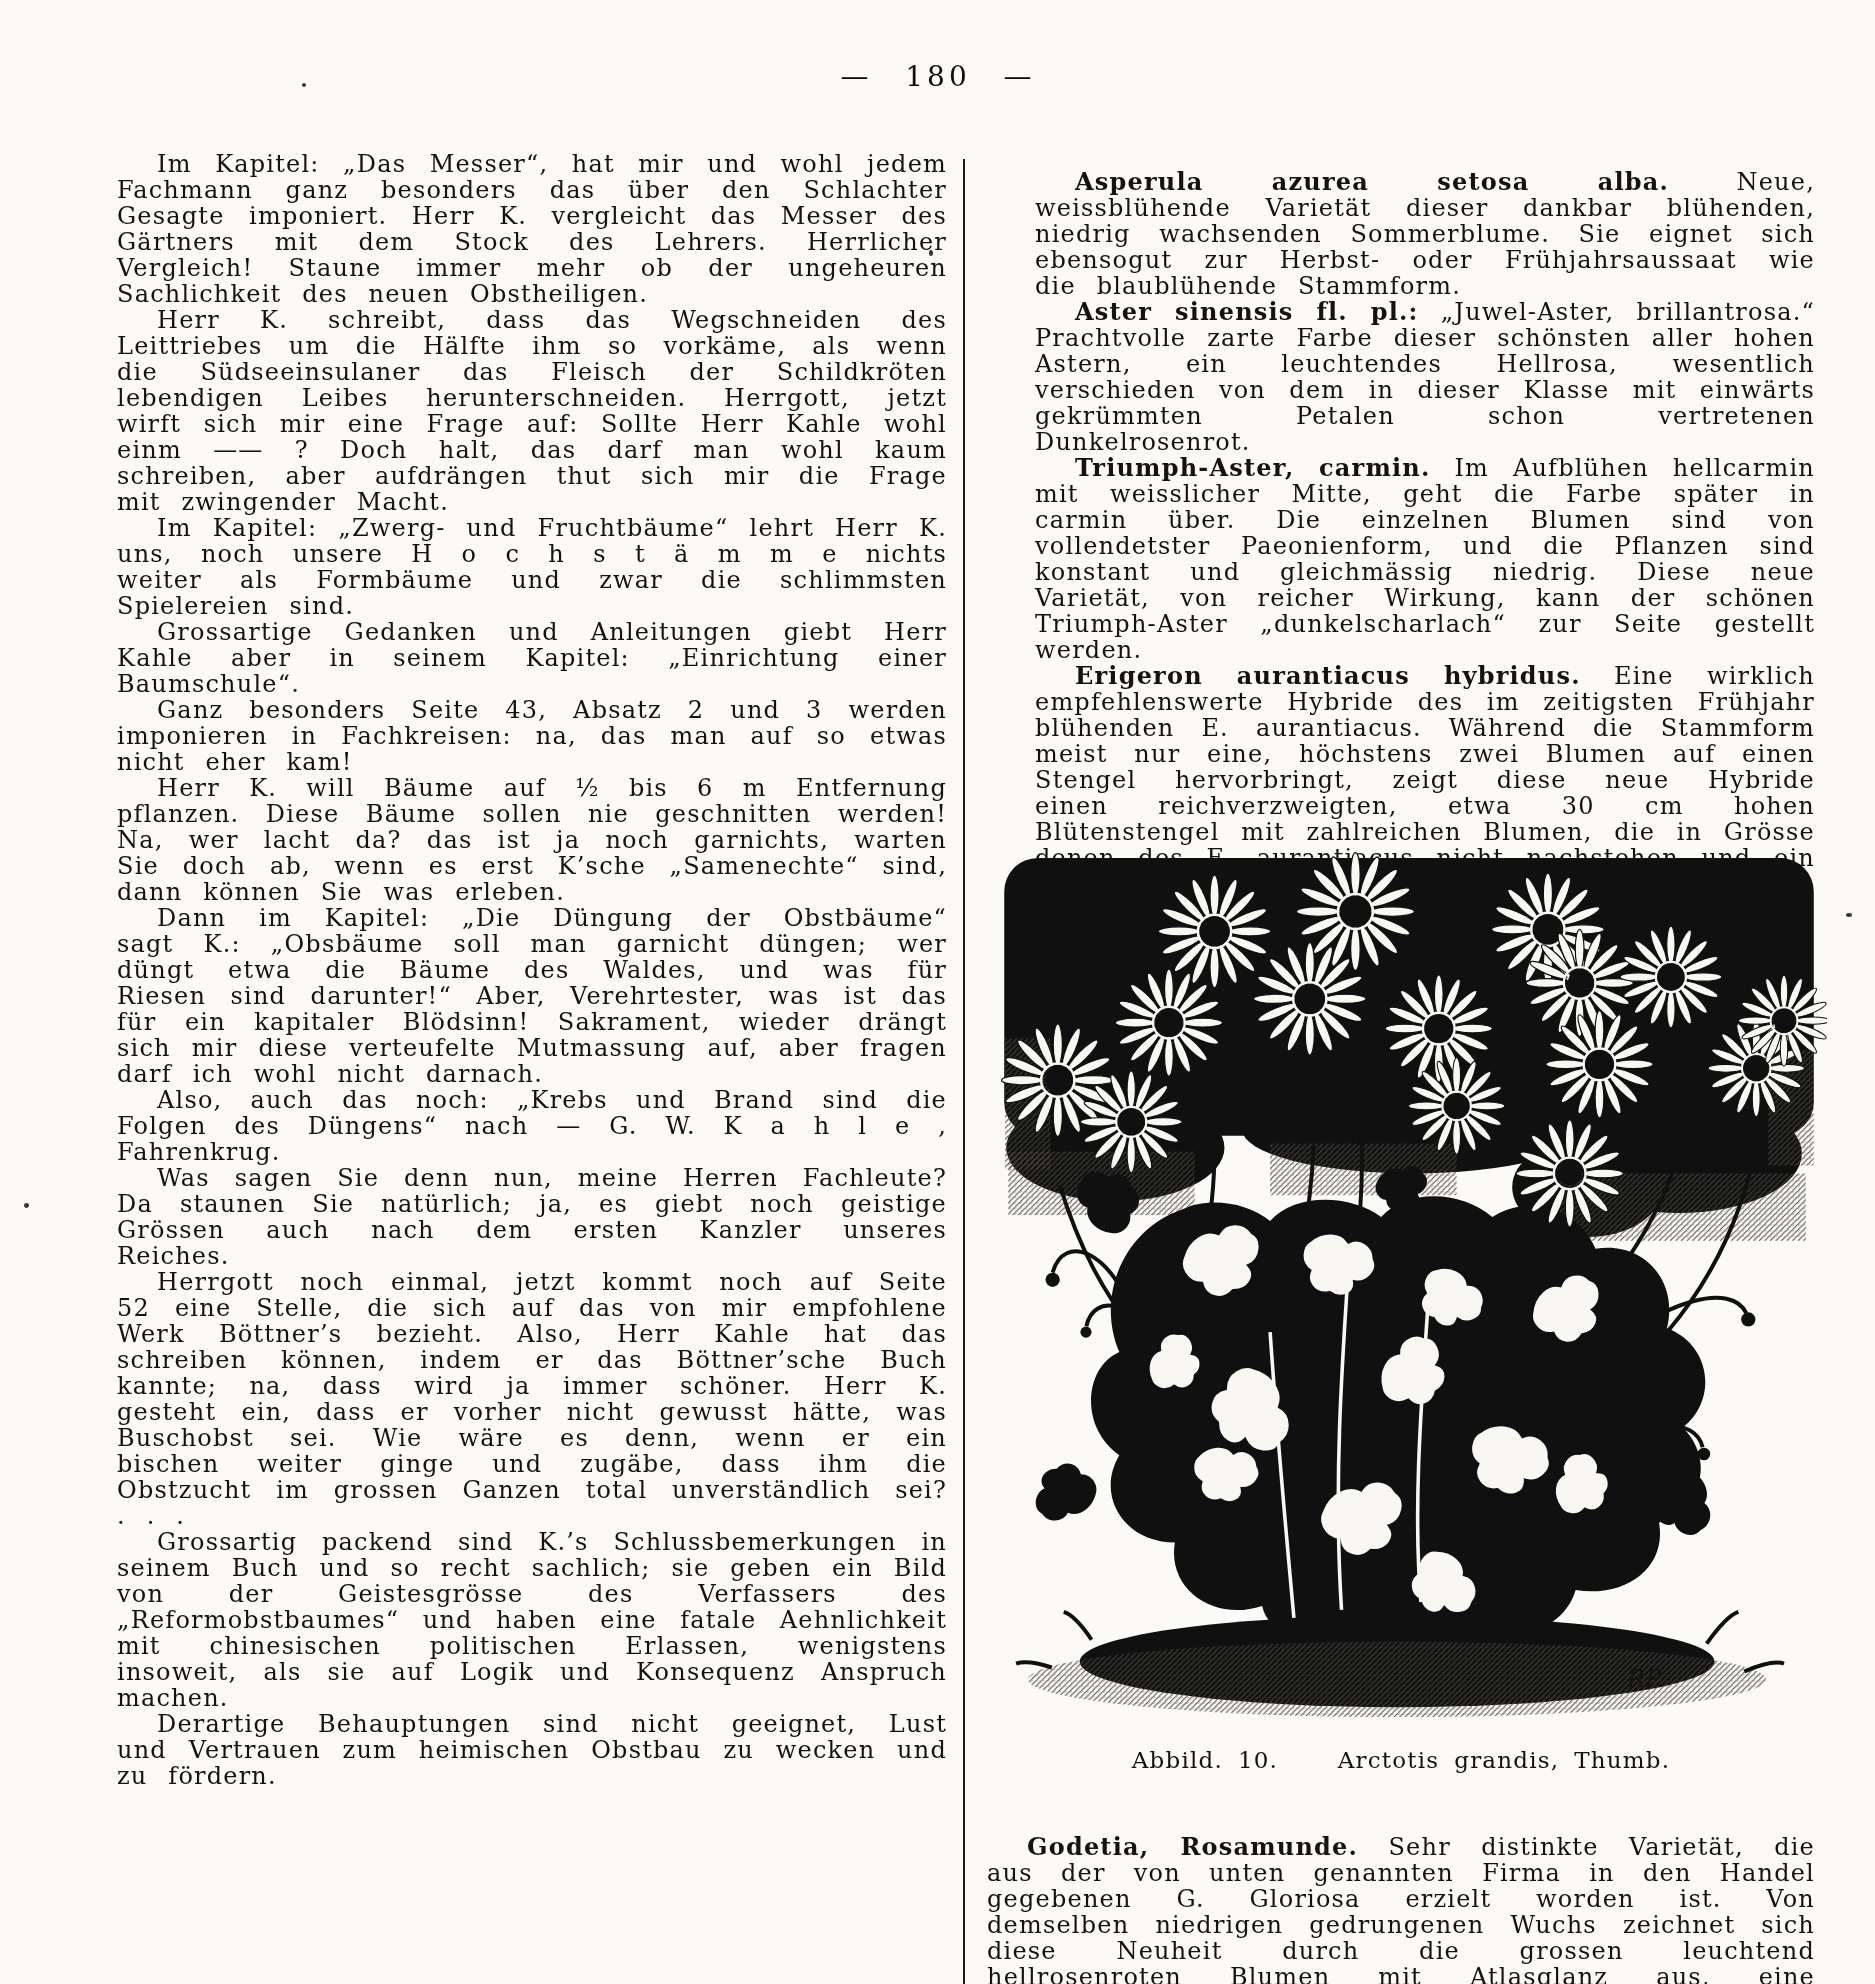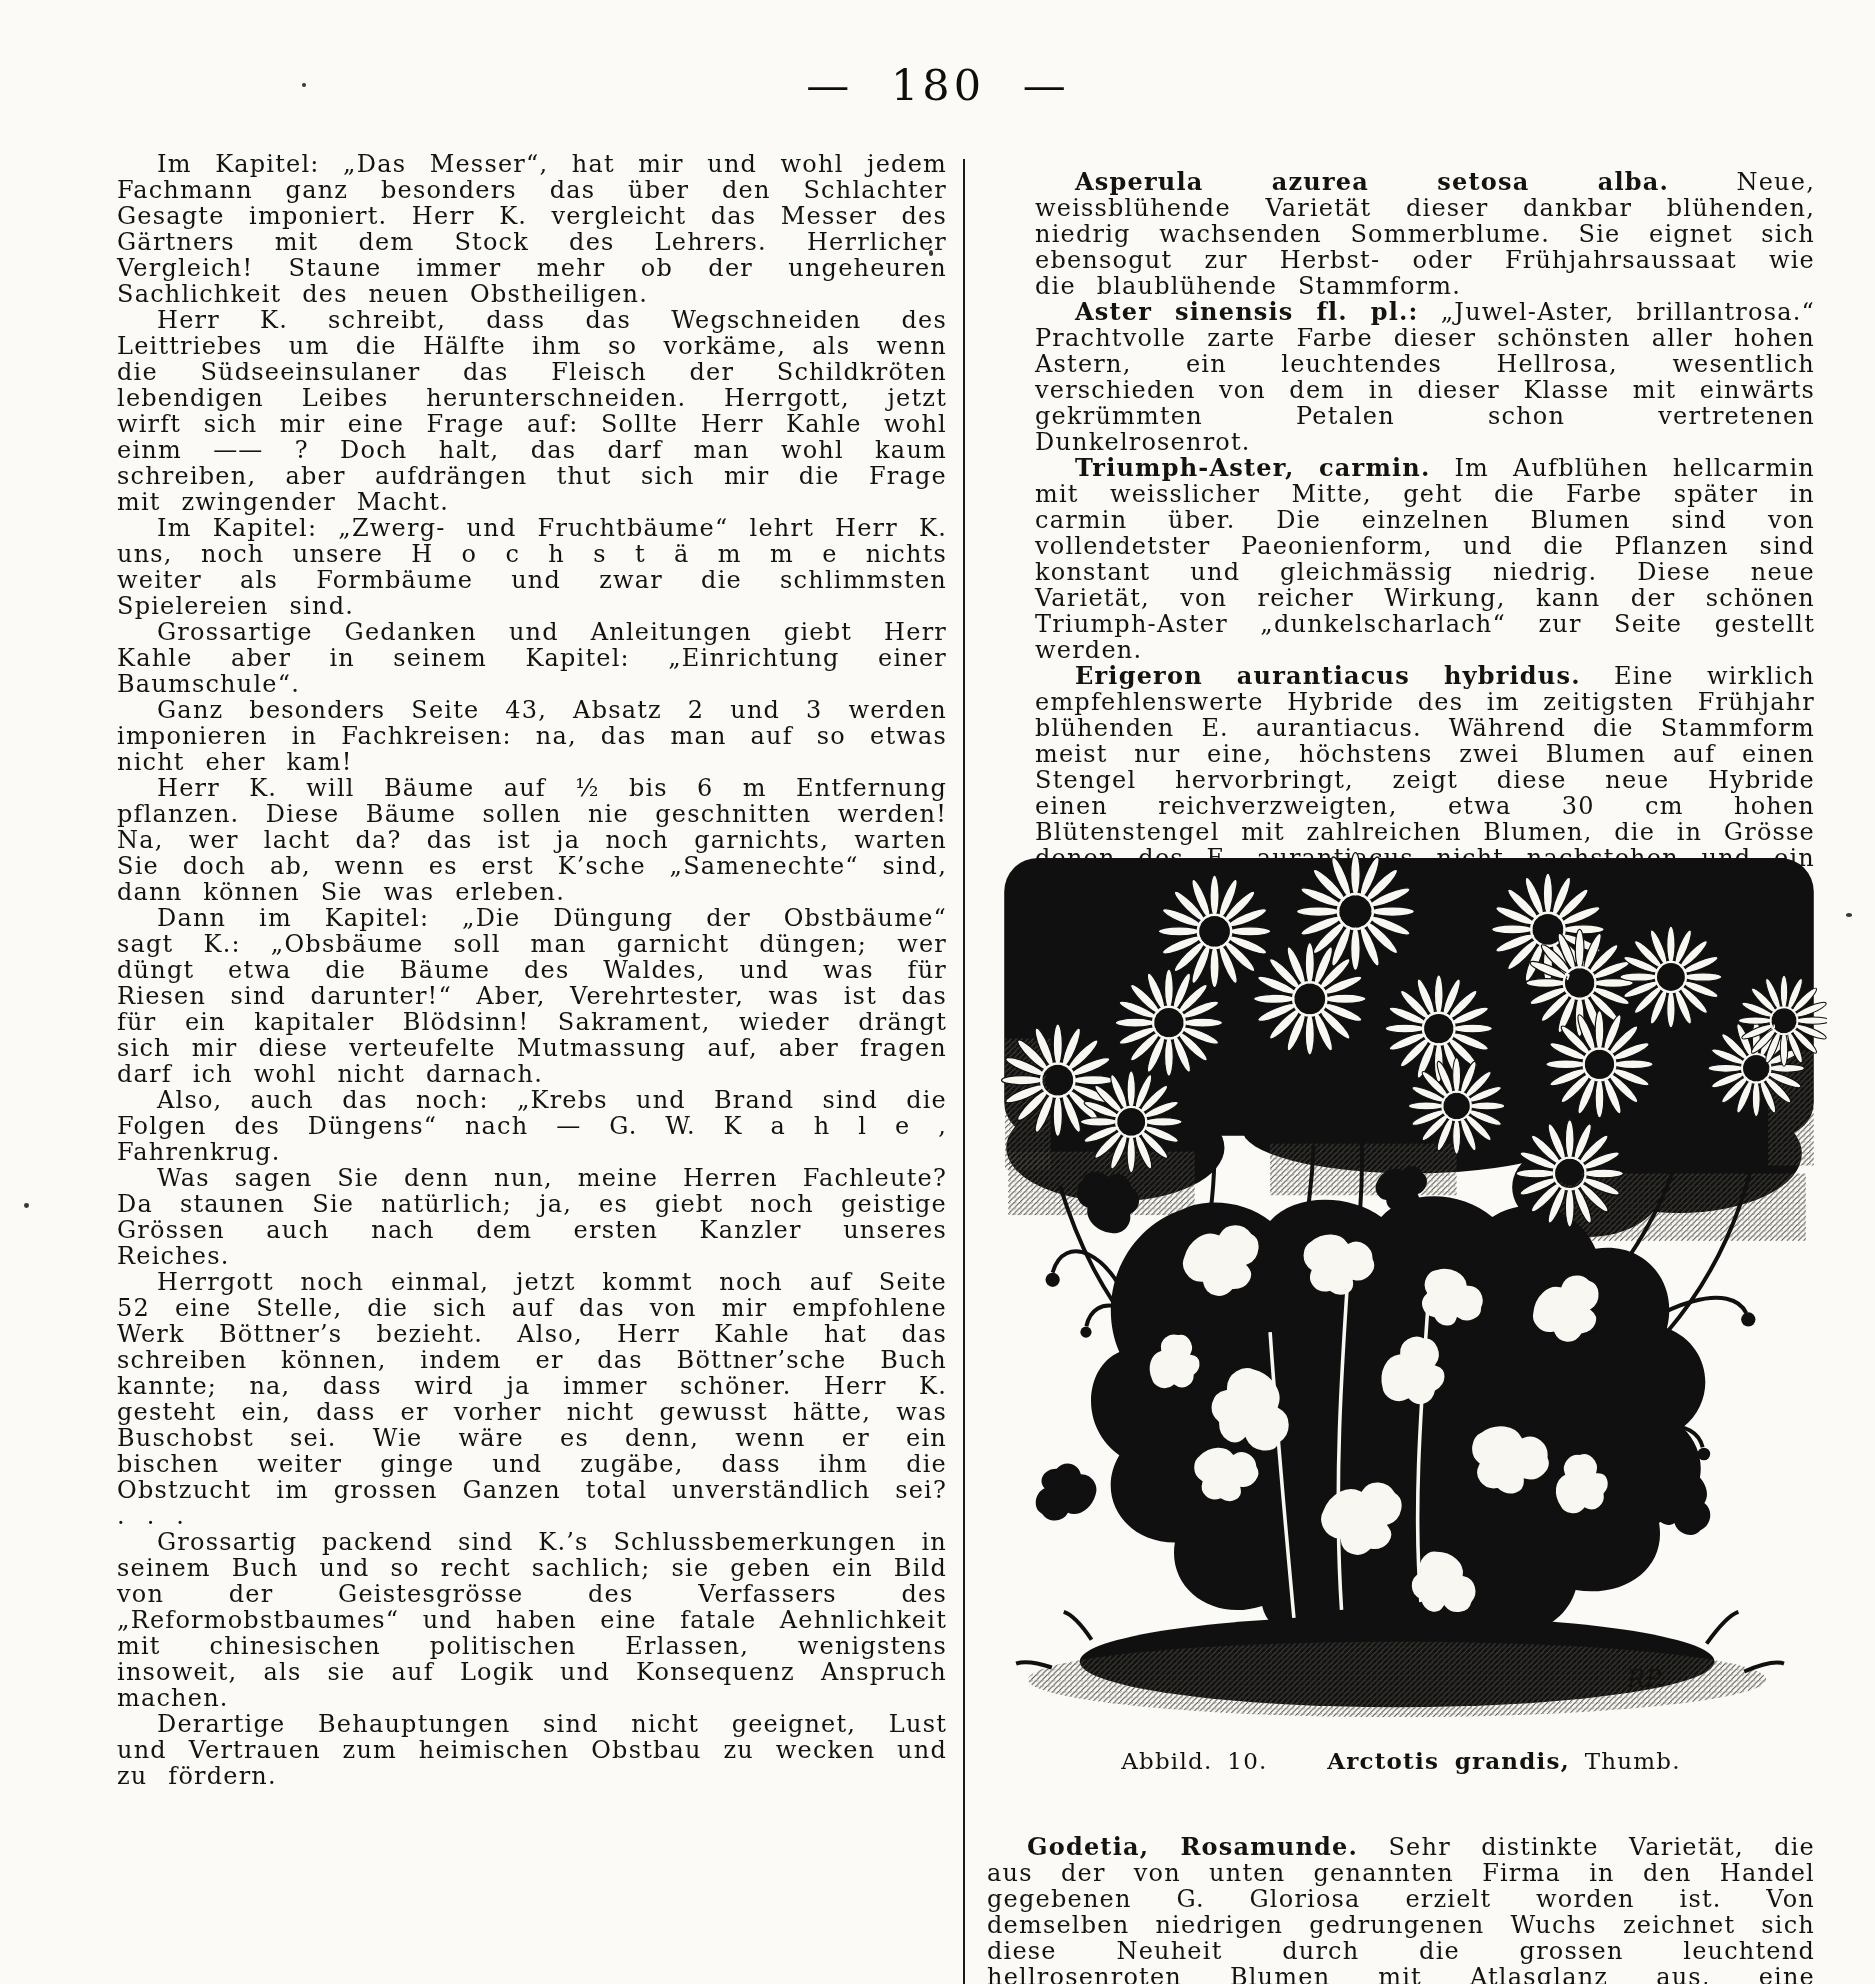"— 180 —" .page-number { font-size: 43px -> 28px }
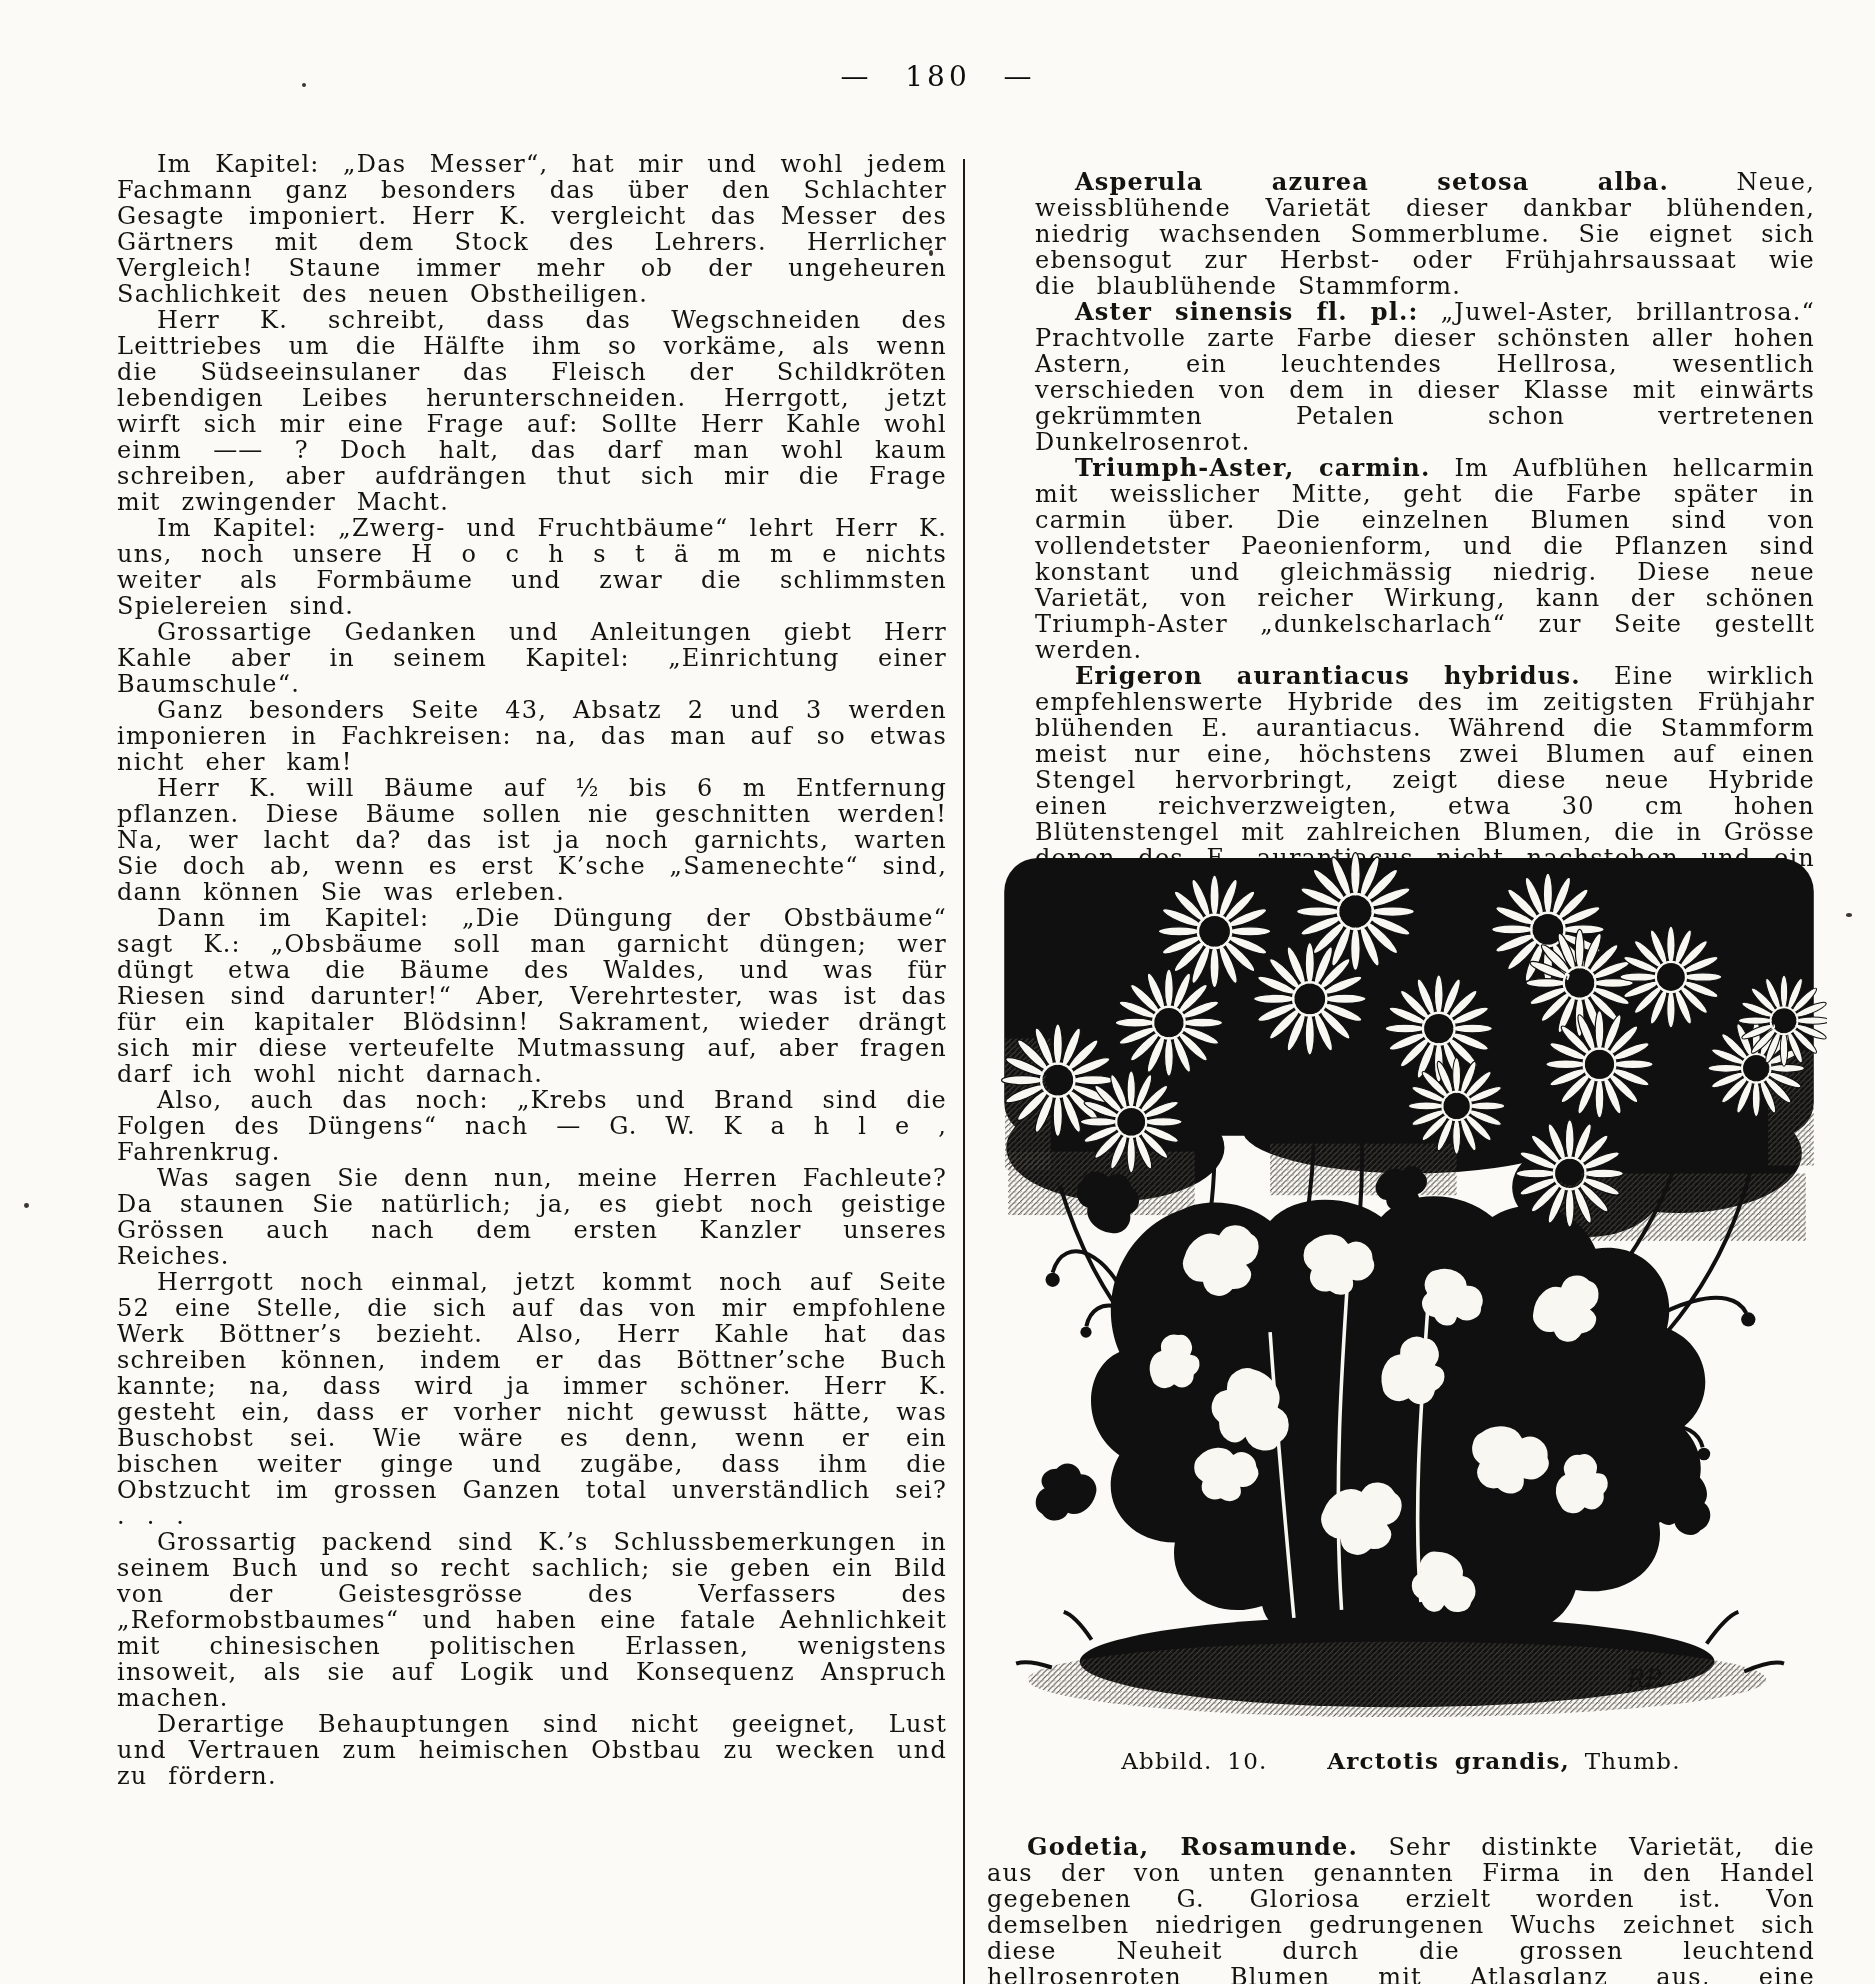"Arctotis grandis," .caption-name { font-weight: bold -> normal }
